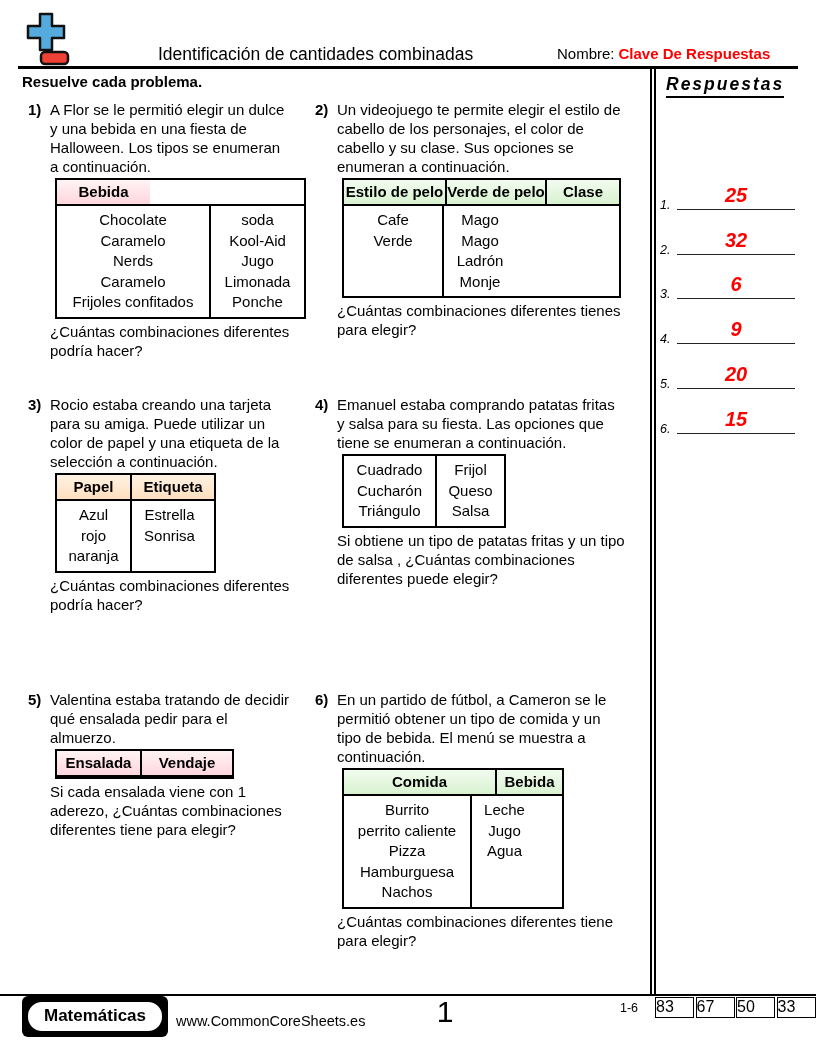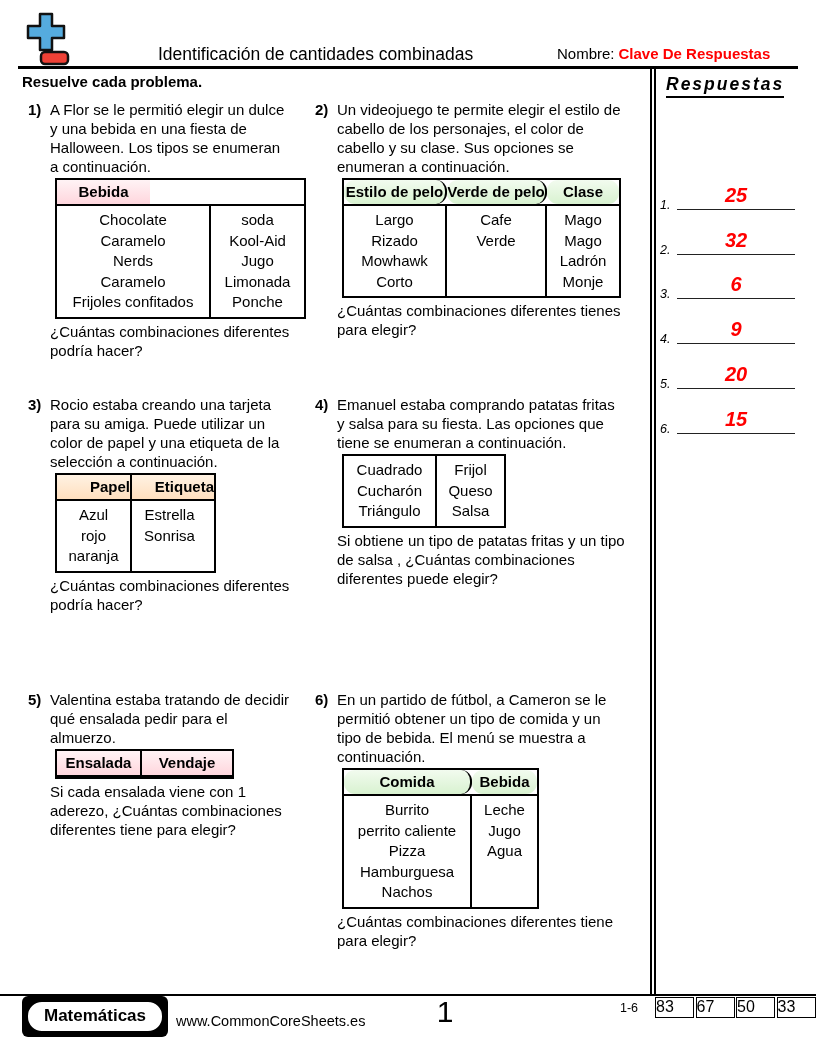"Estilo de pelo" .hdr-green { border-radius: 11px -> none }
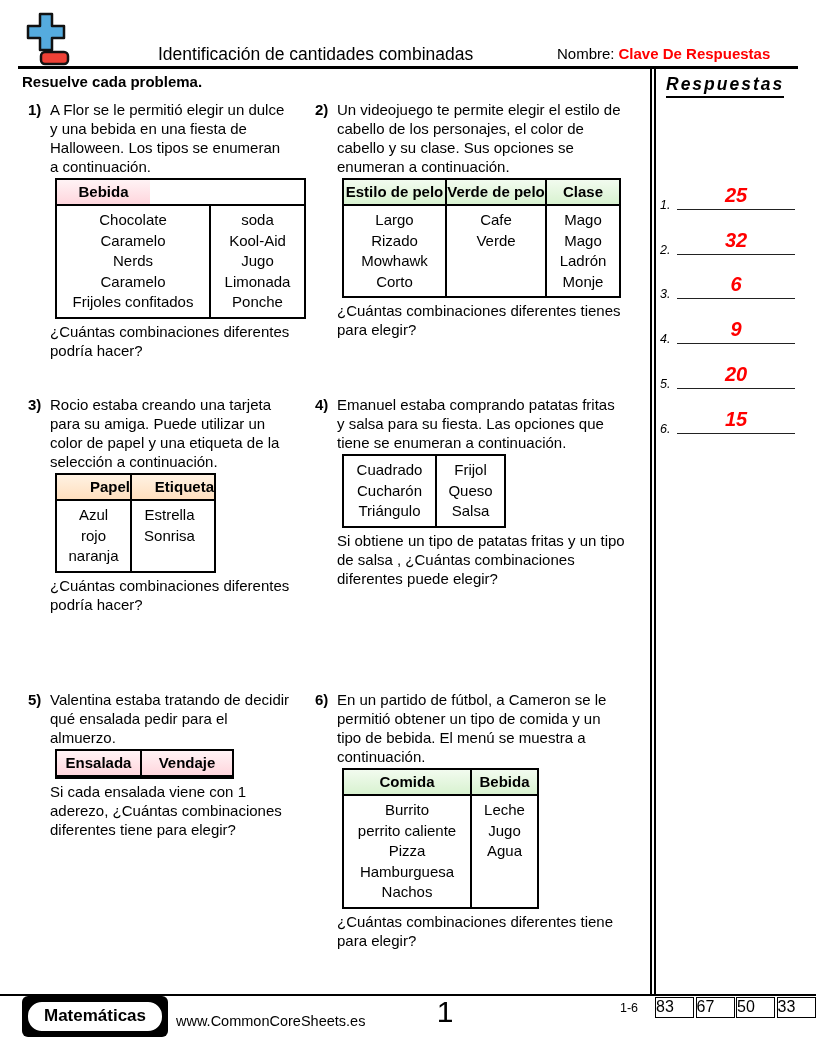"Largo" div.tcol { html: <div> <div>Largo</div> <div>Rizado</div> <div>Mowhawk</div> <div>Corto</div> </div> -> none }
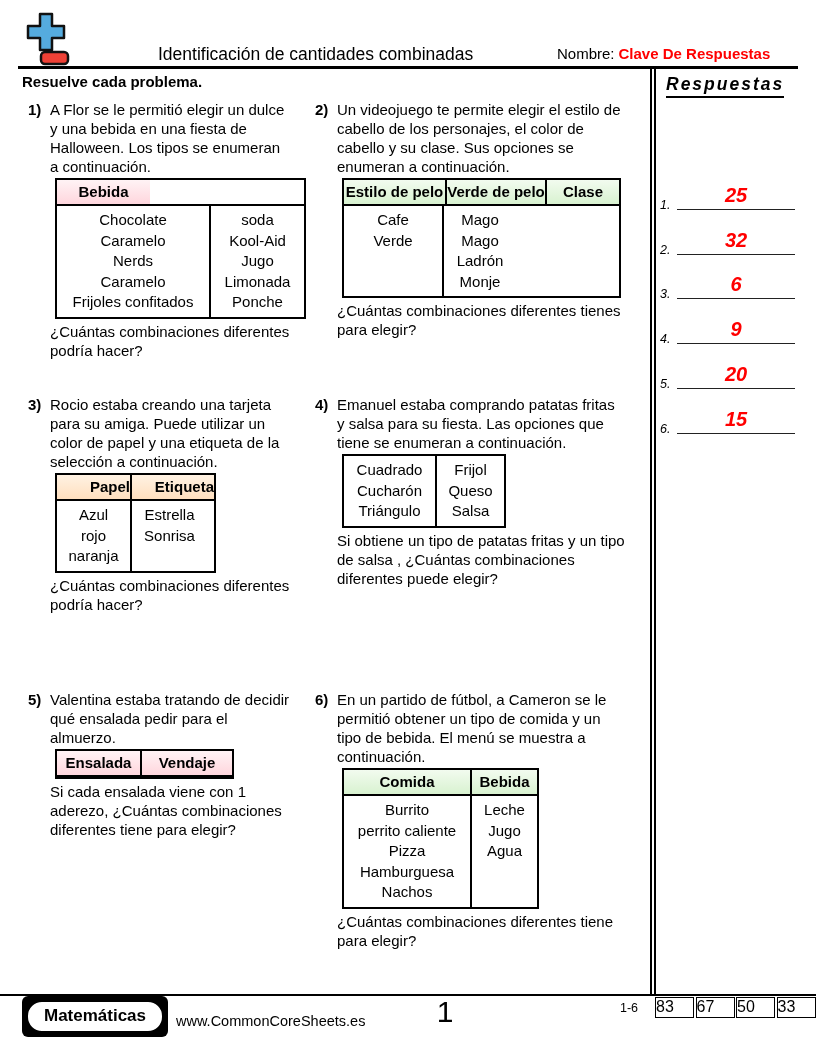"Papel" .hdr-peach { text-align: right -> none }
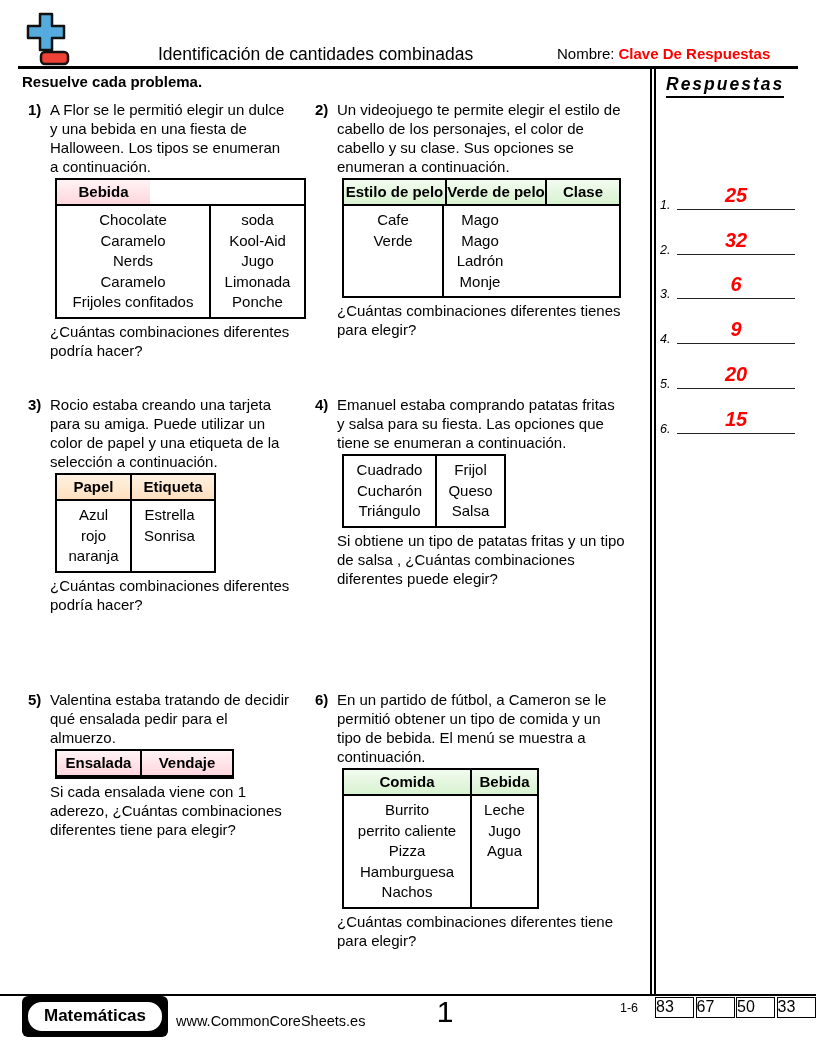"Comida" div.th { width: 128px -> 153px }
